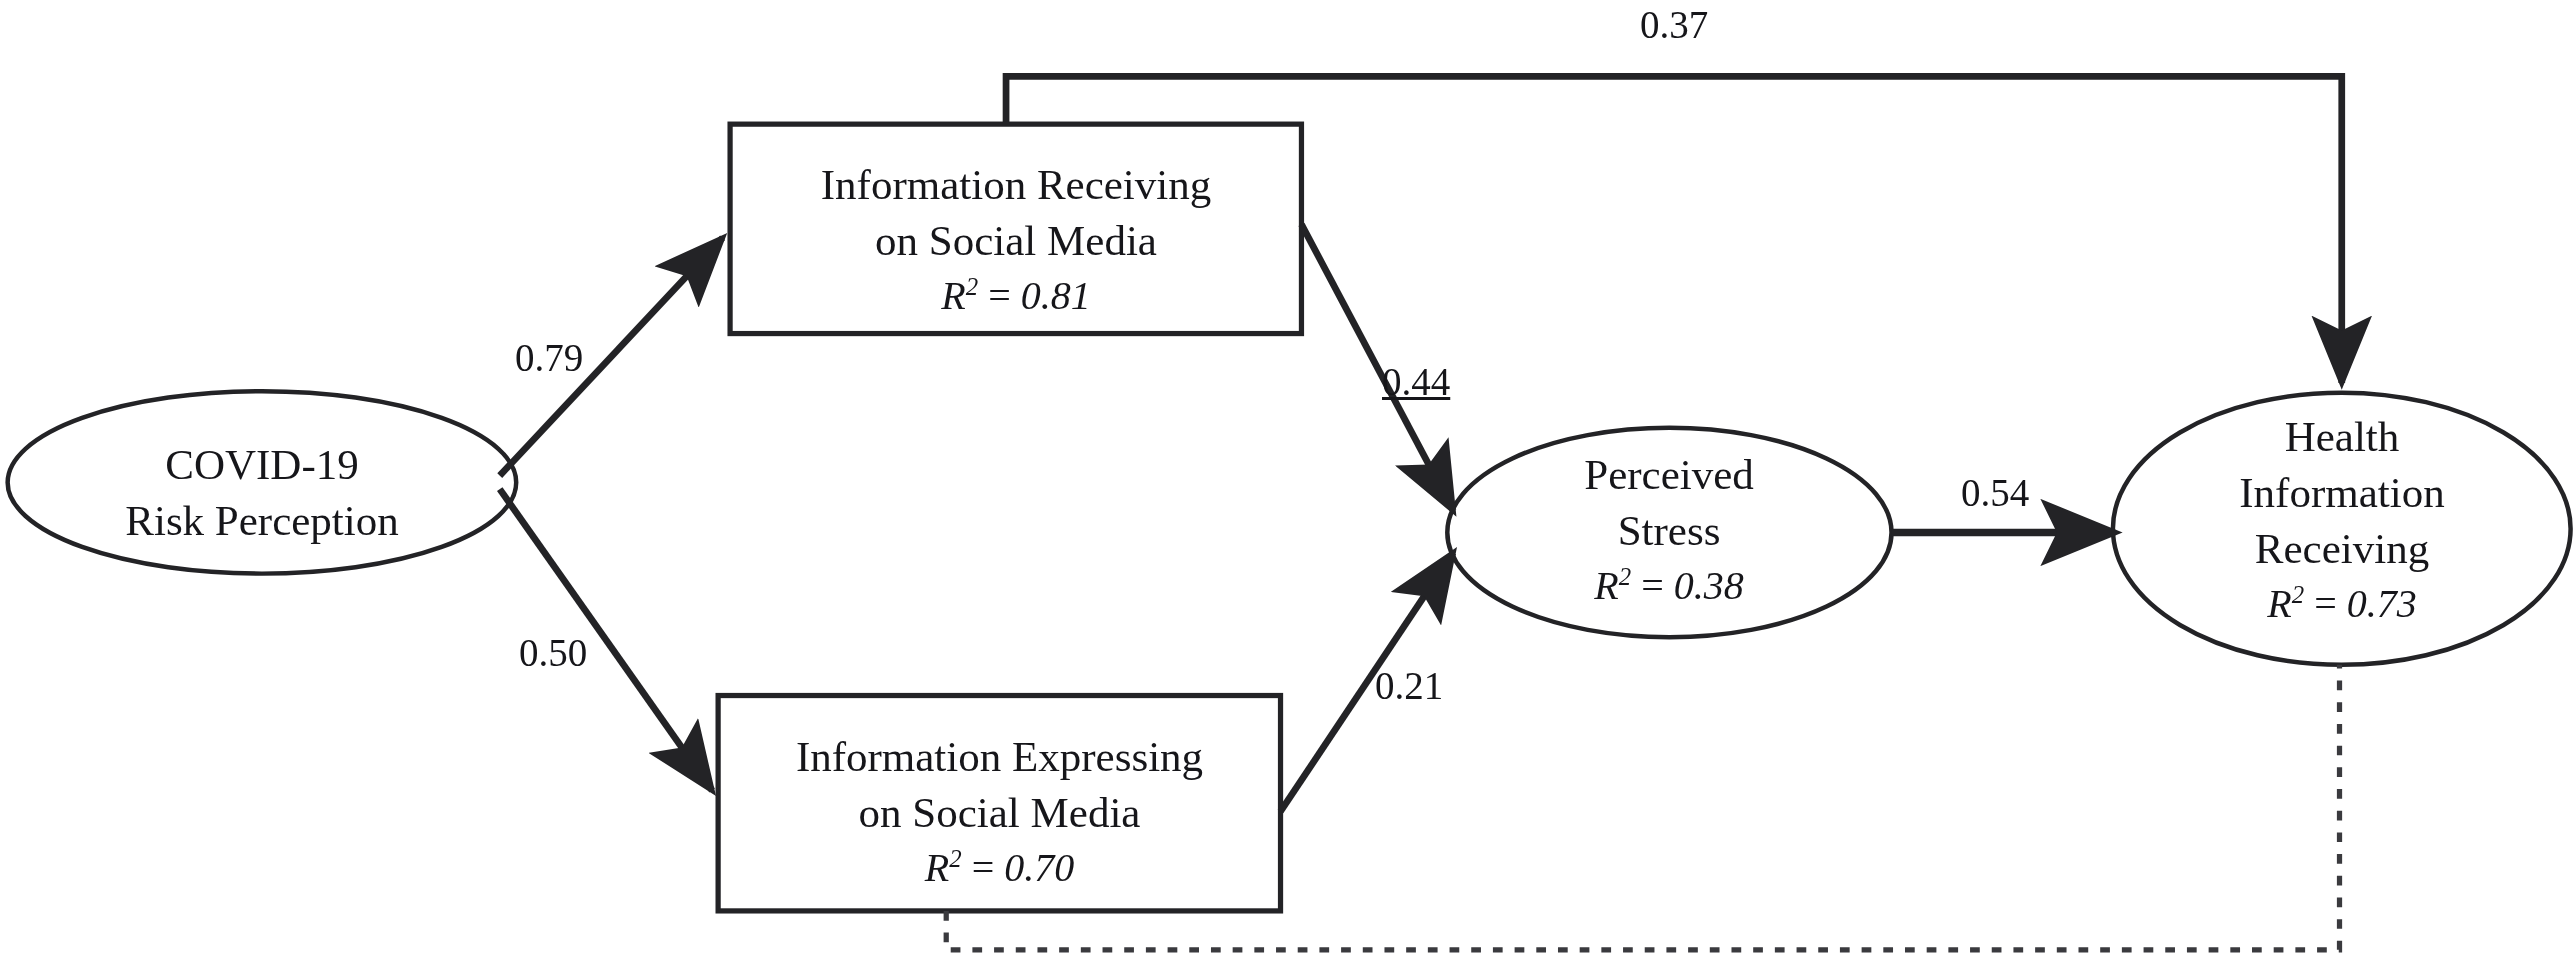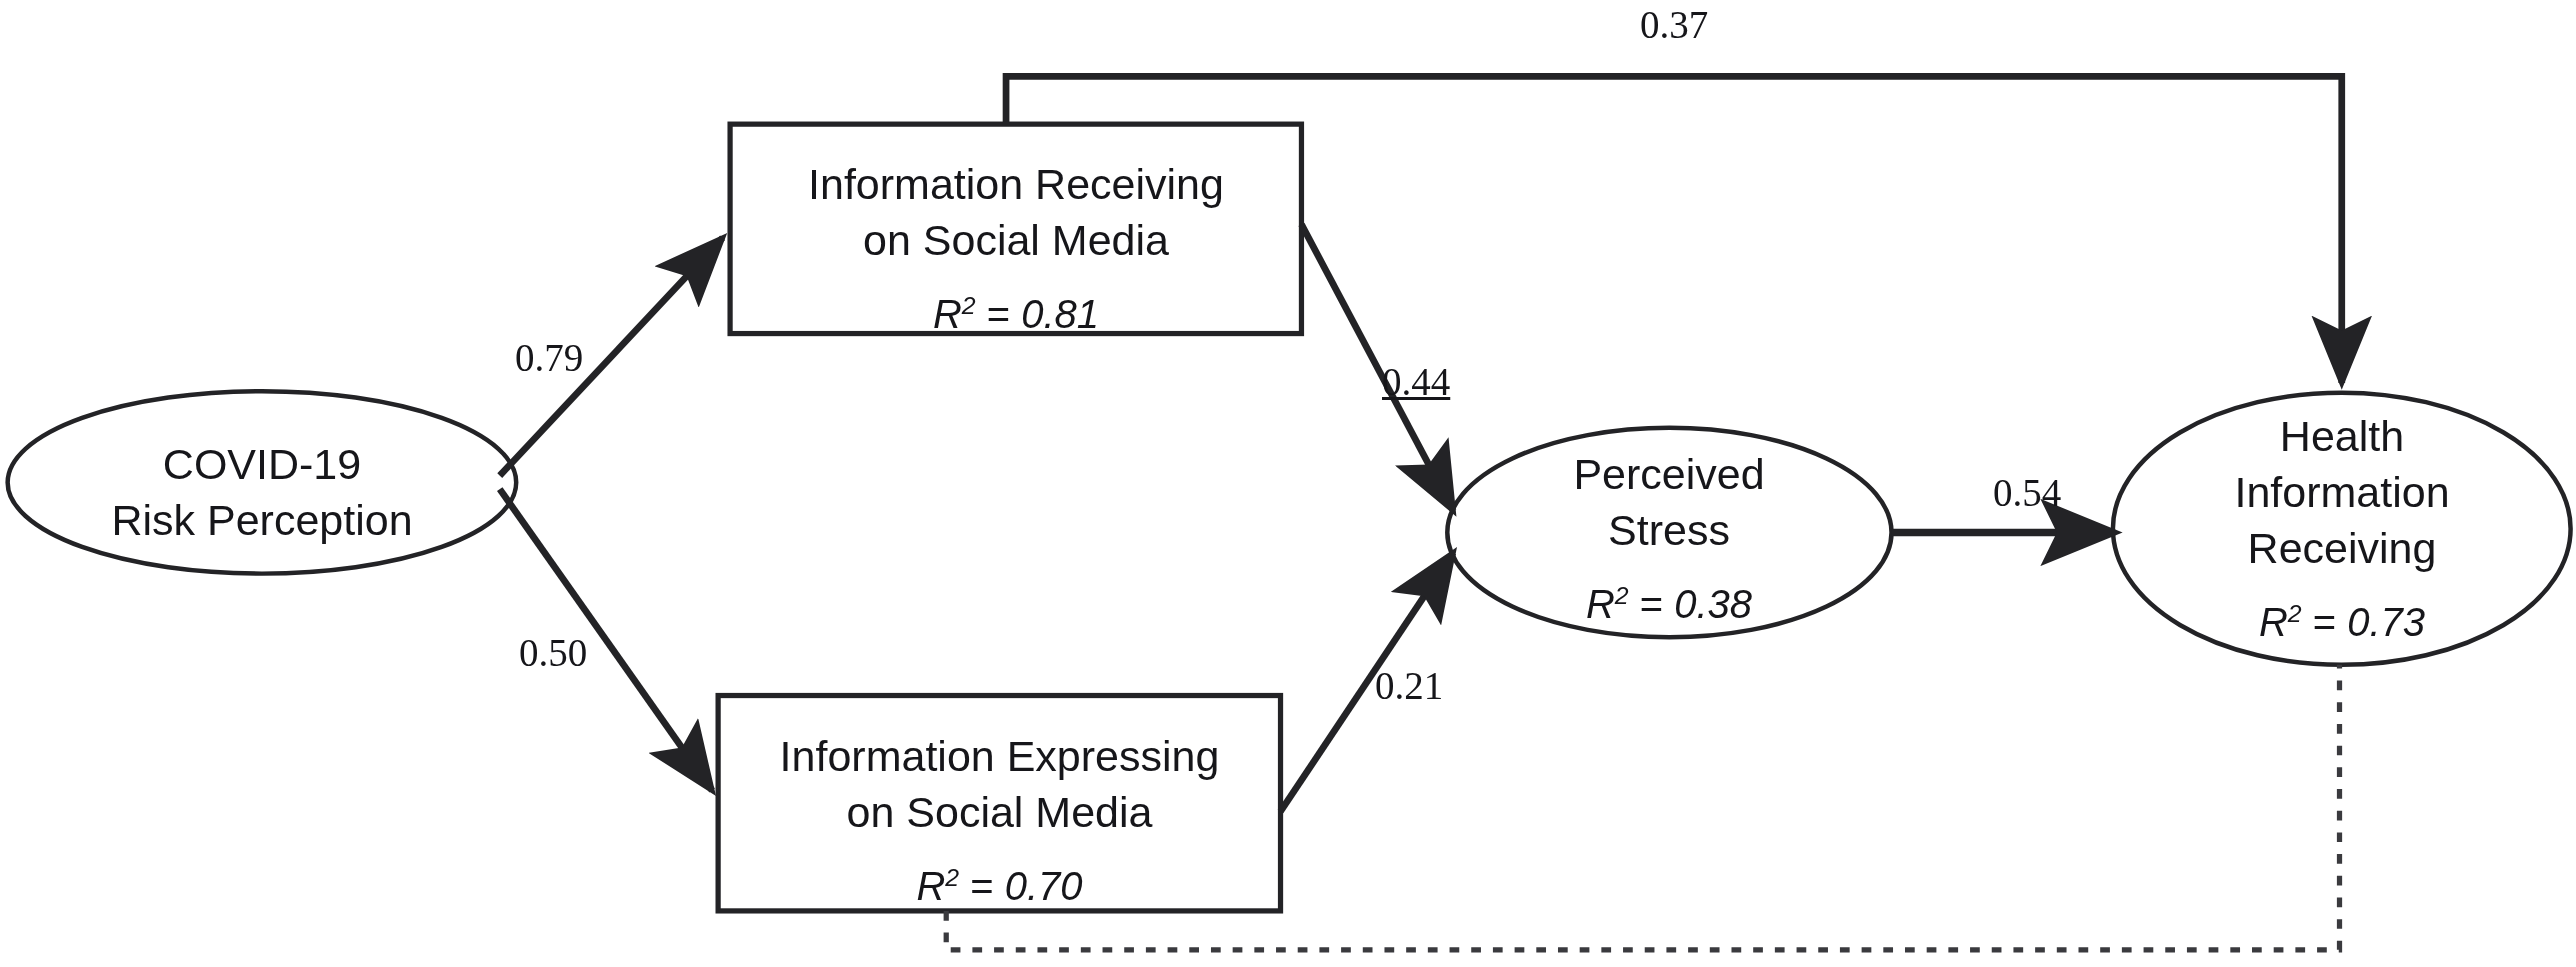"Information Receiving" .node-label { font-family: Liberation Sans, sans-serif -> Liberation Serif, serif }
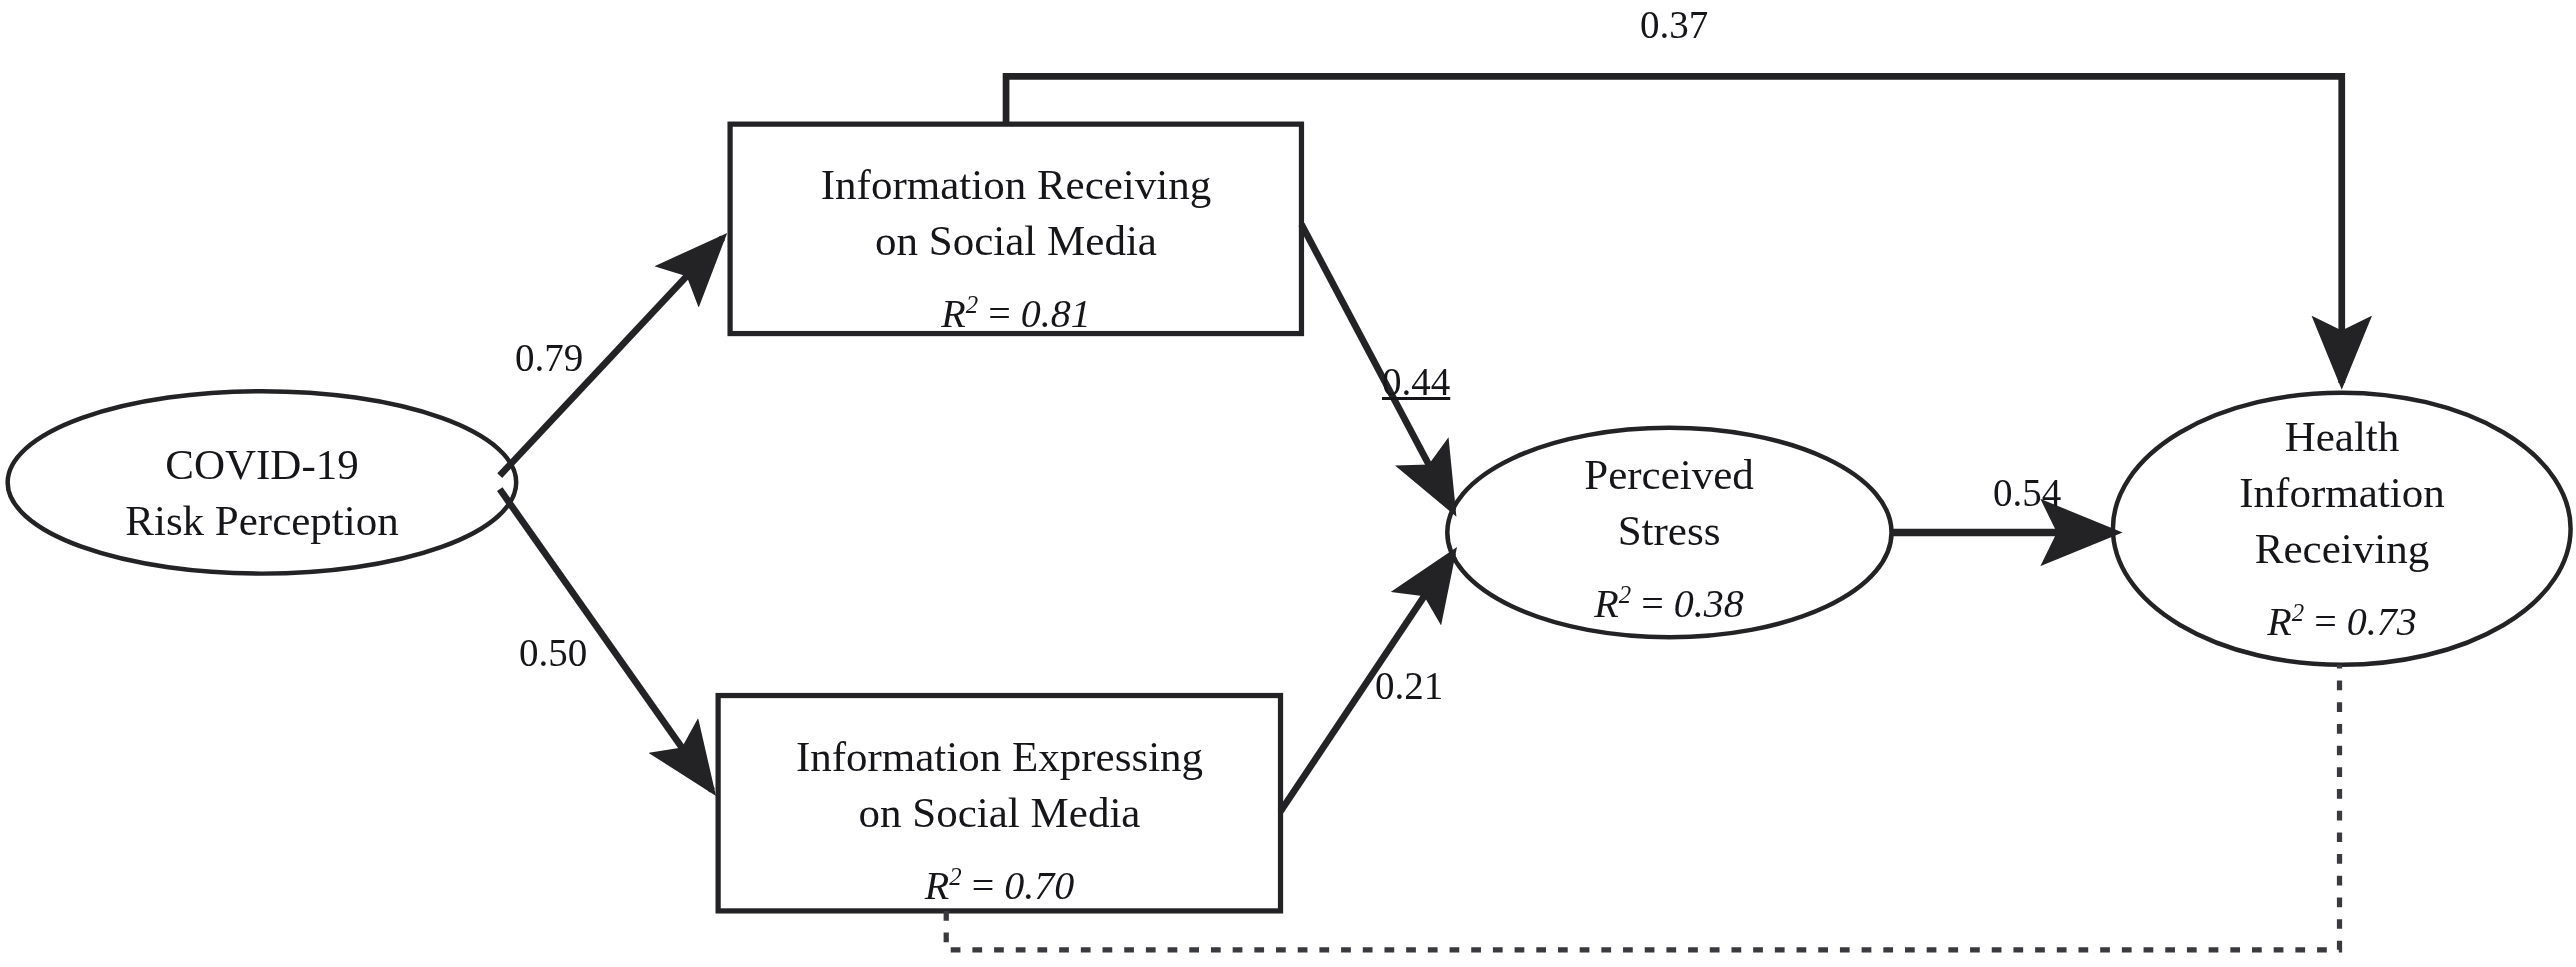"R2 = 0.81" .node-label .r2 { margin-top: 19px -> 1px }
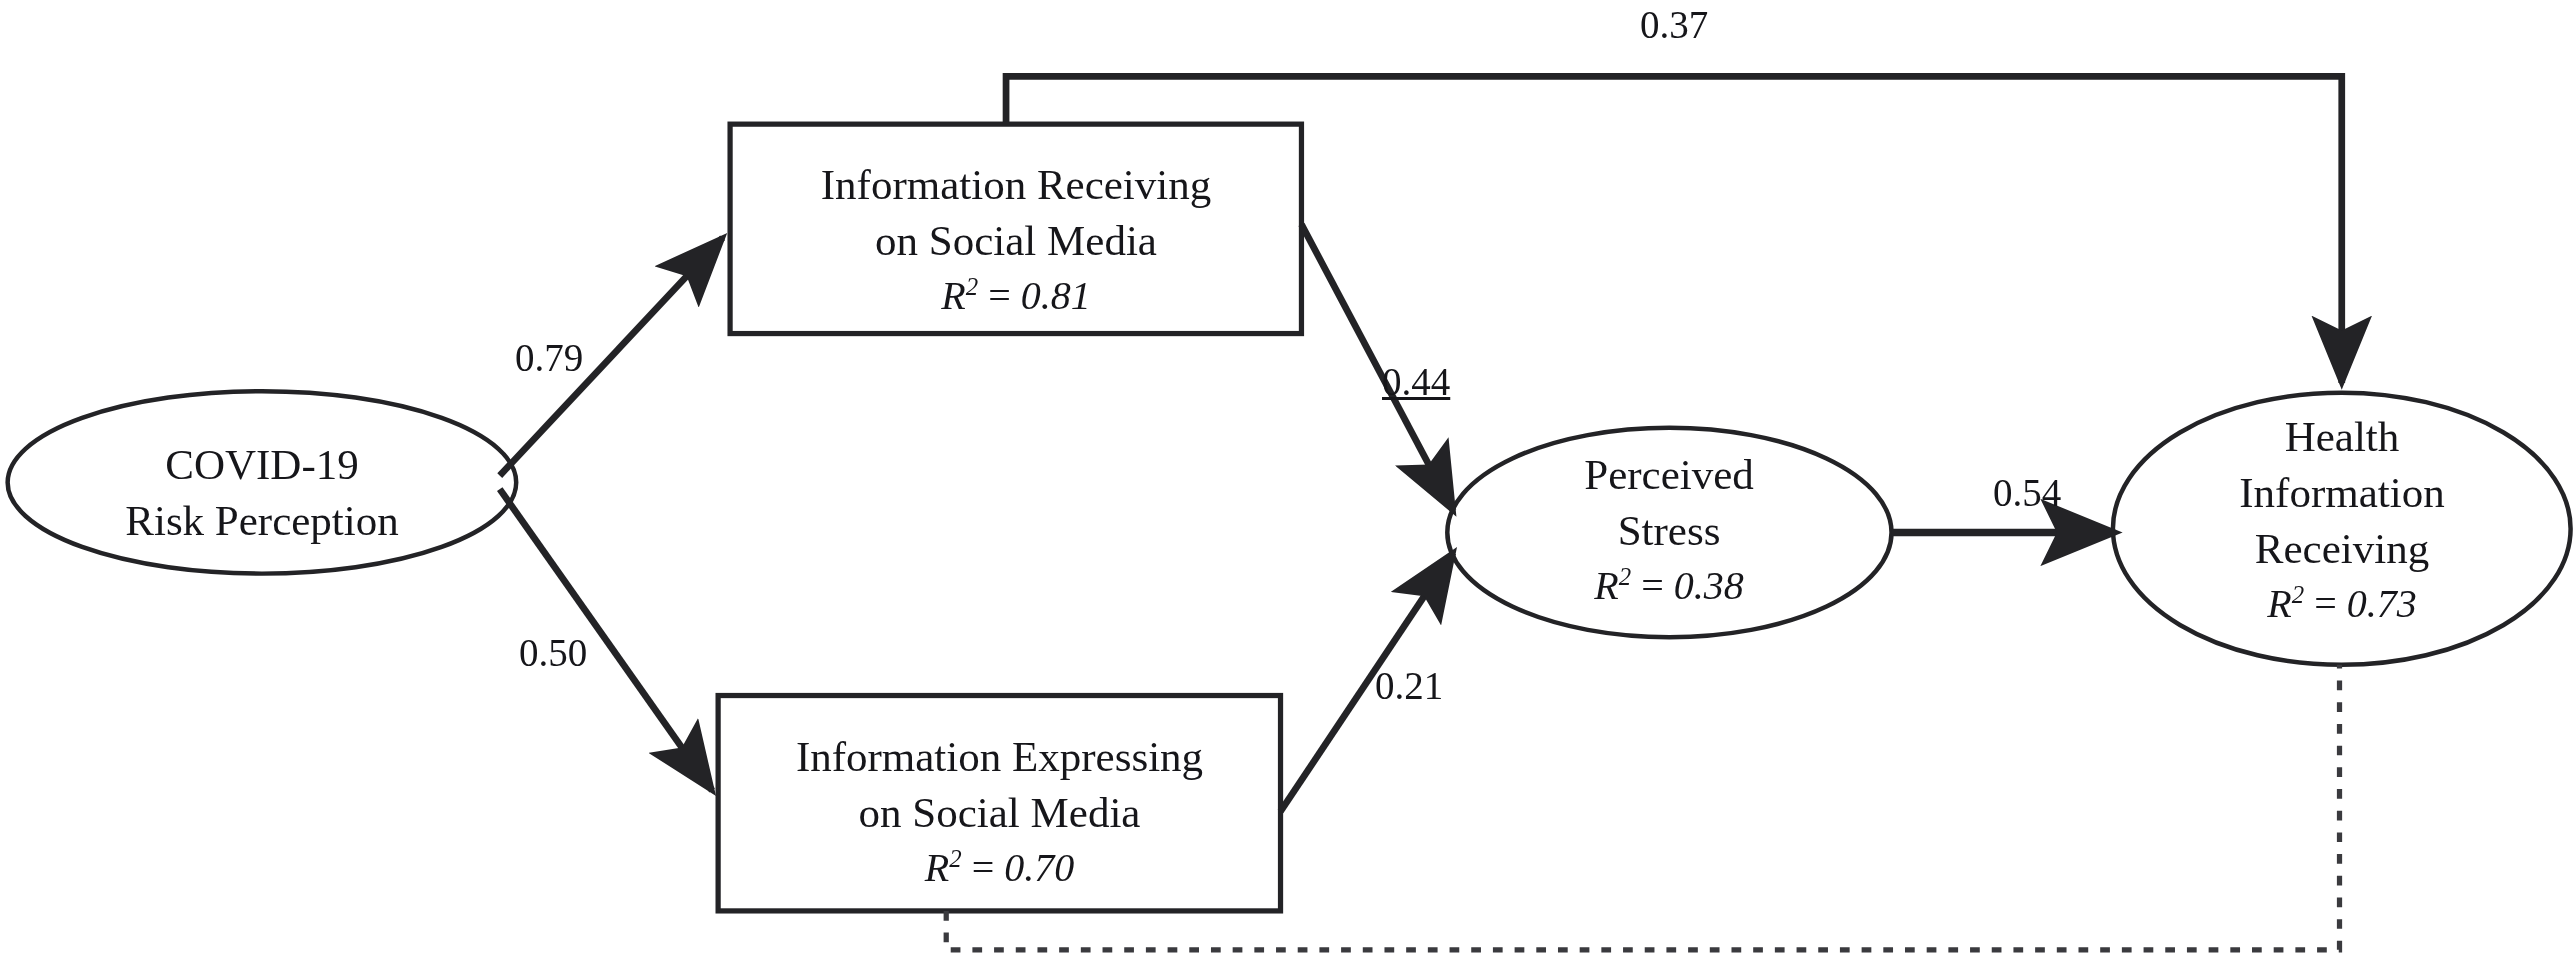"0.54" div.edge-label { margin-left: 32px -> none }
